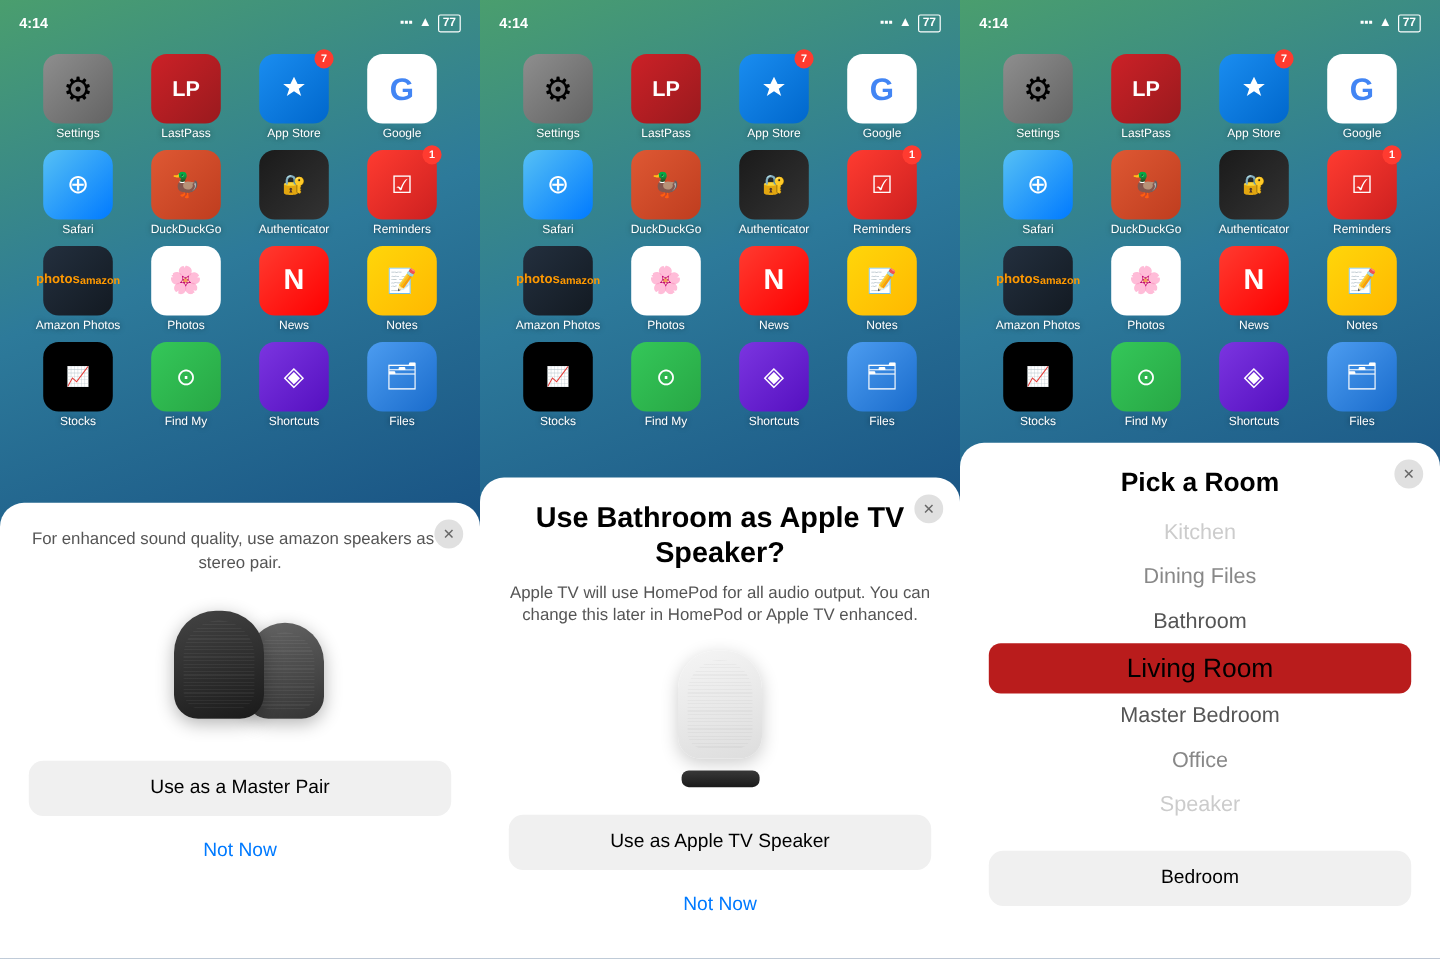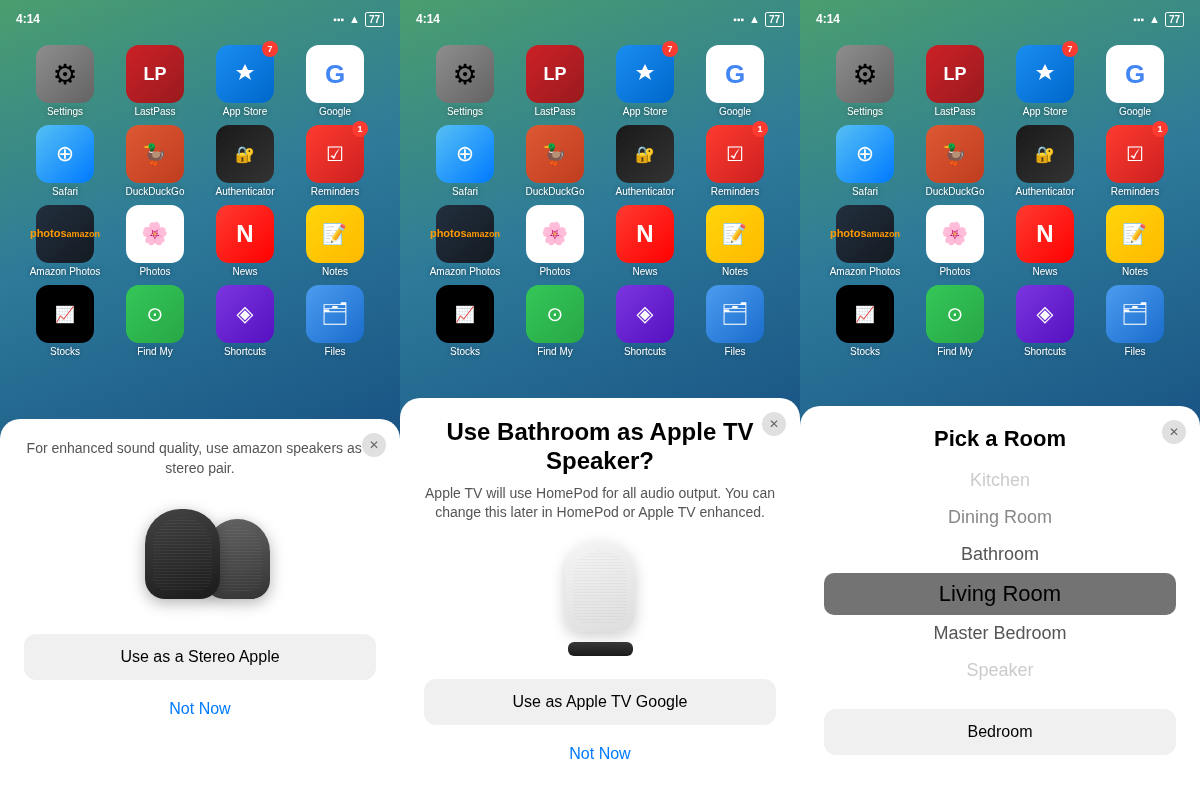"Dining Room" div.room-item { text: Room -> Files }
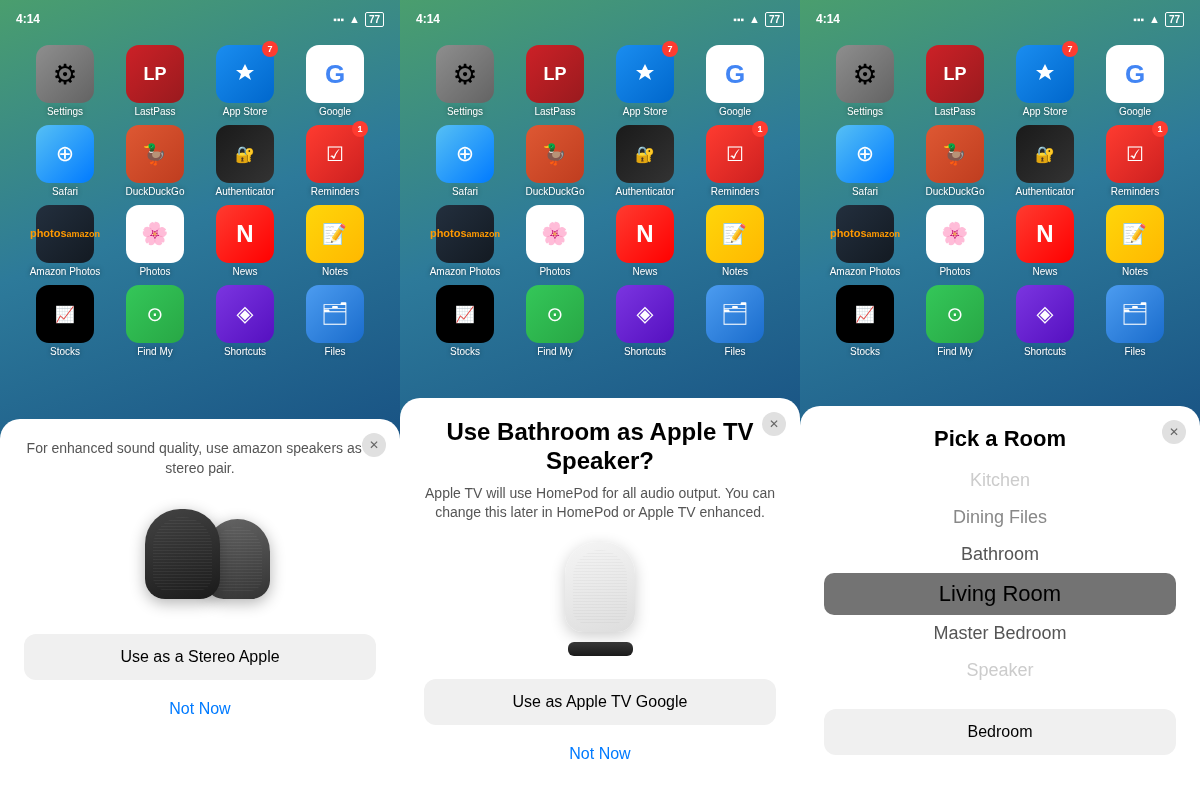"Living Room" .room-item.selected { background: #737373 -> #b91c1c }
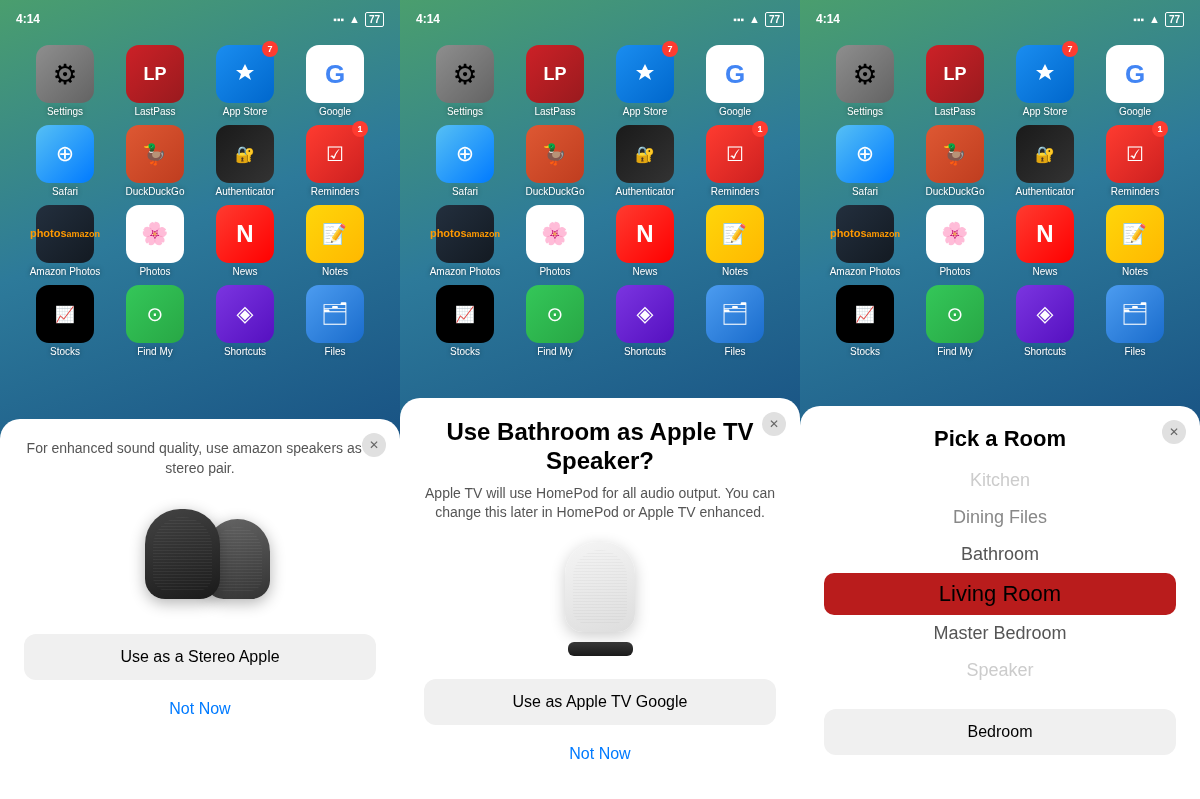"Office" div.room-item { html: none -> <div>Office</div> }
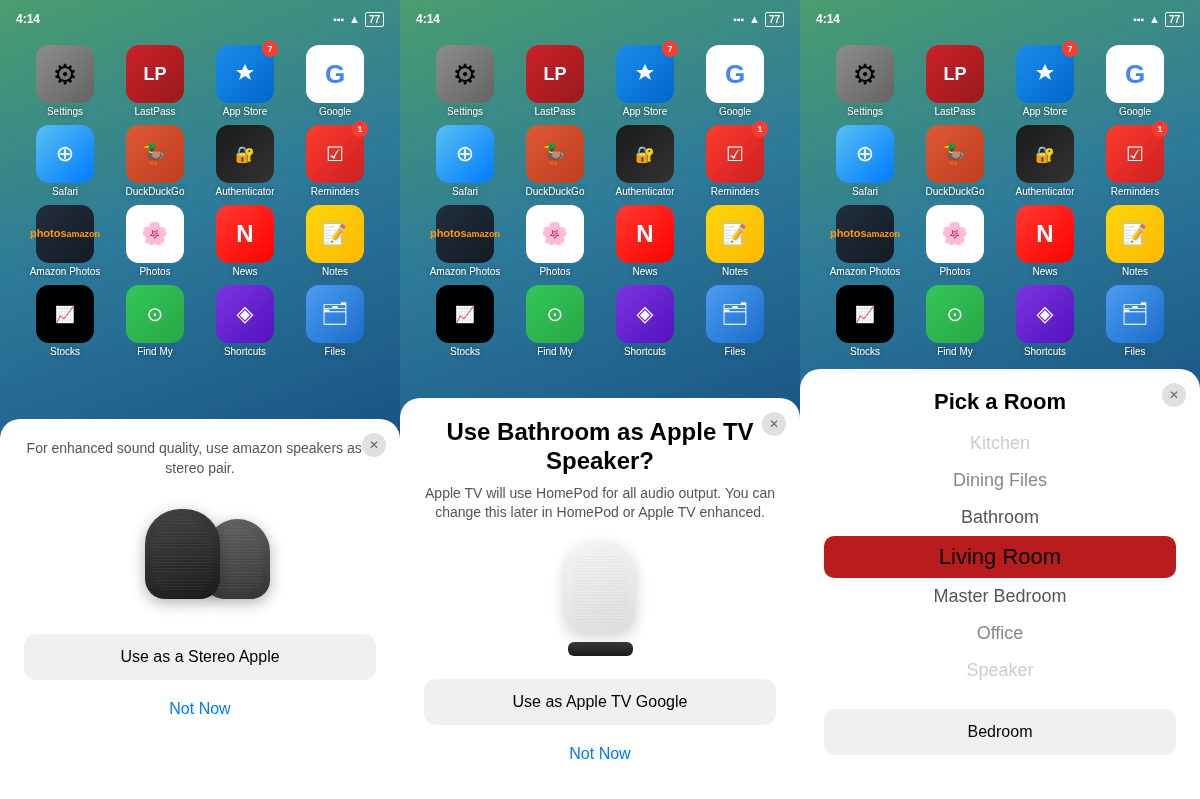"Use as a Stereo Apple" button.action-button { text: Stereo Apple -> Master Pair }
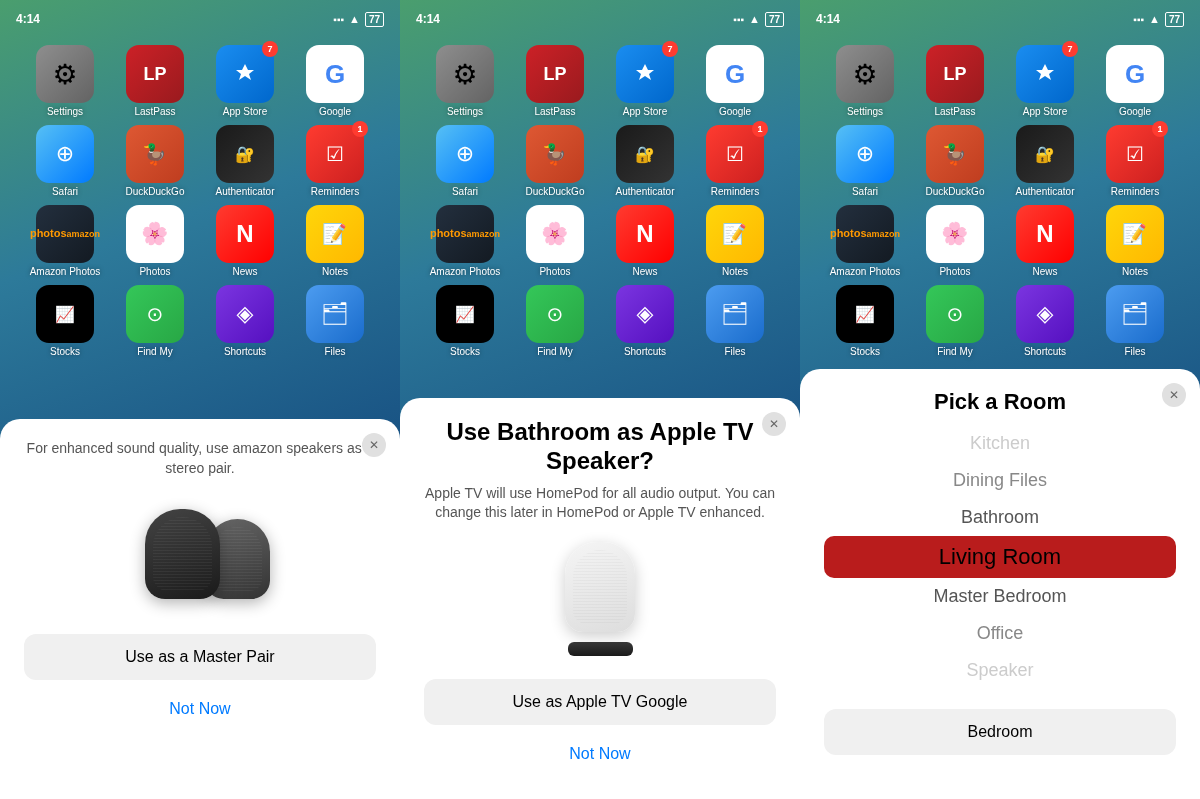"Use as Apple TV Google" button.action-button { text: Google -> Speaker }
